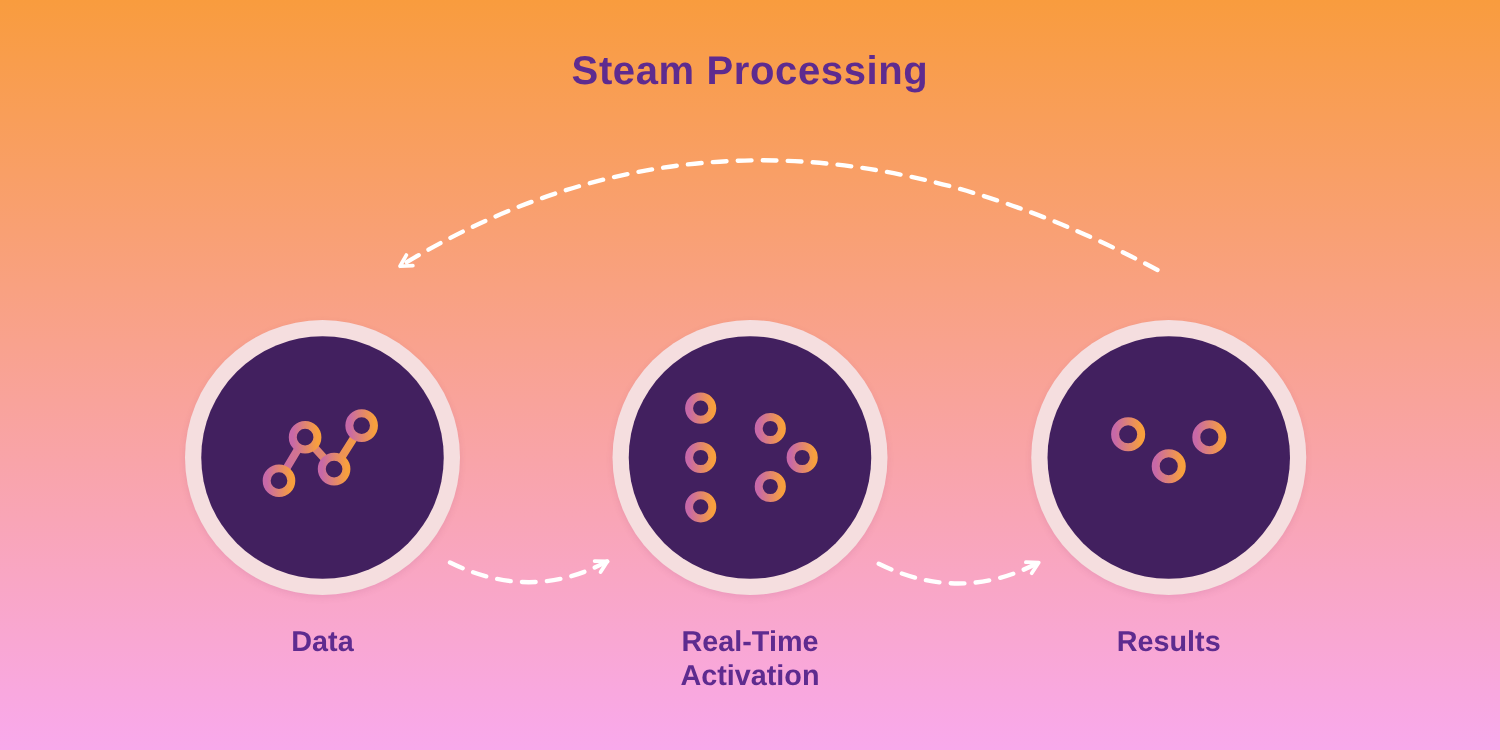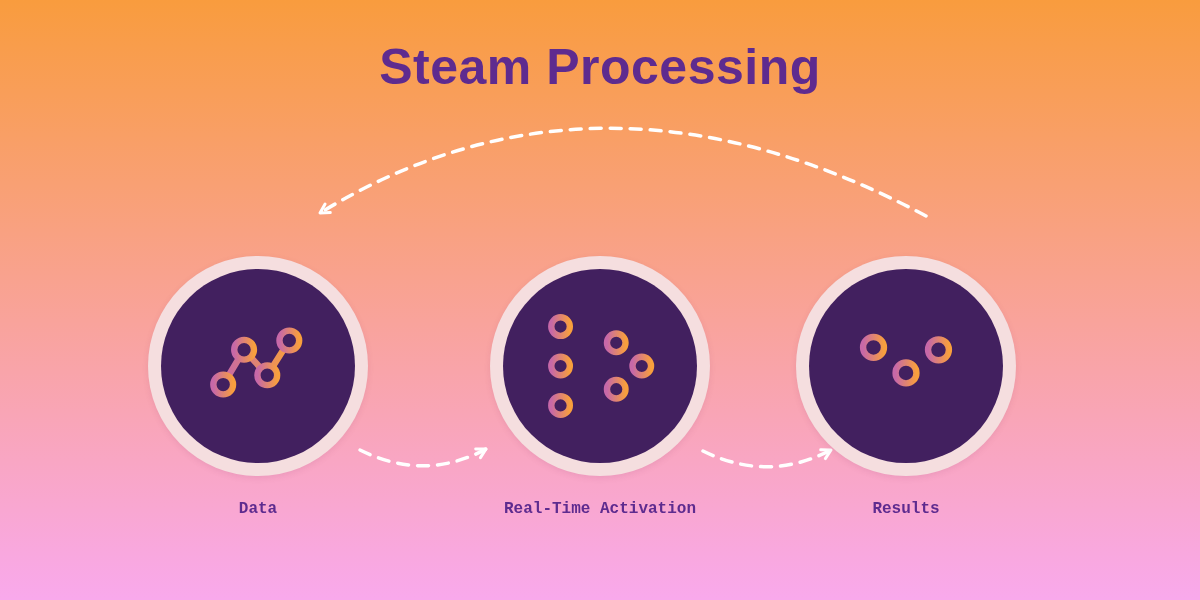"Steam Processing" .title { font-size: 50px -> 32px }
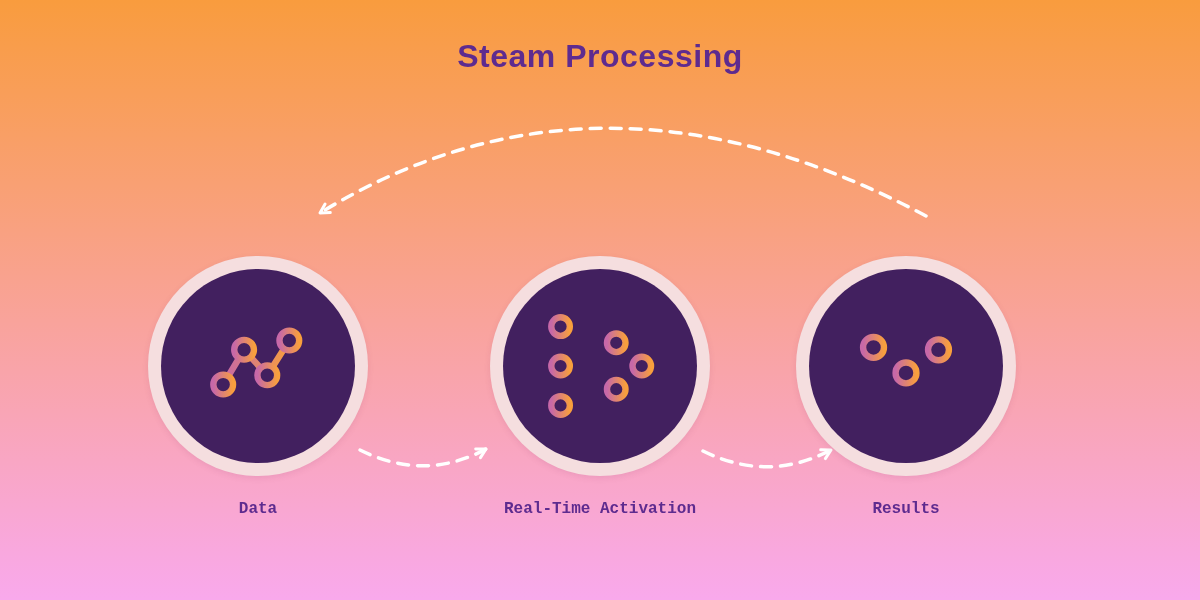"Data" .step-label { font-family: Liberation Mono, monospace -> none; font-size: 16px -> 23px }
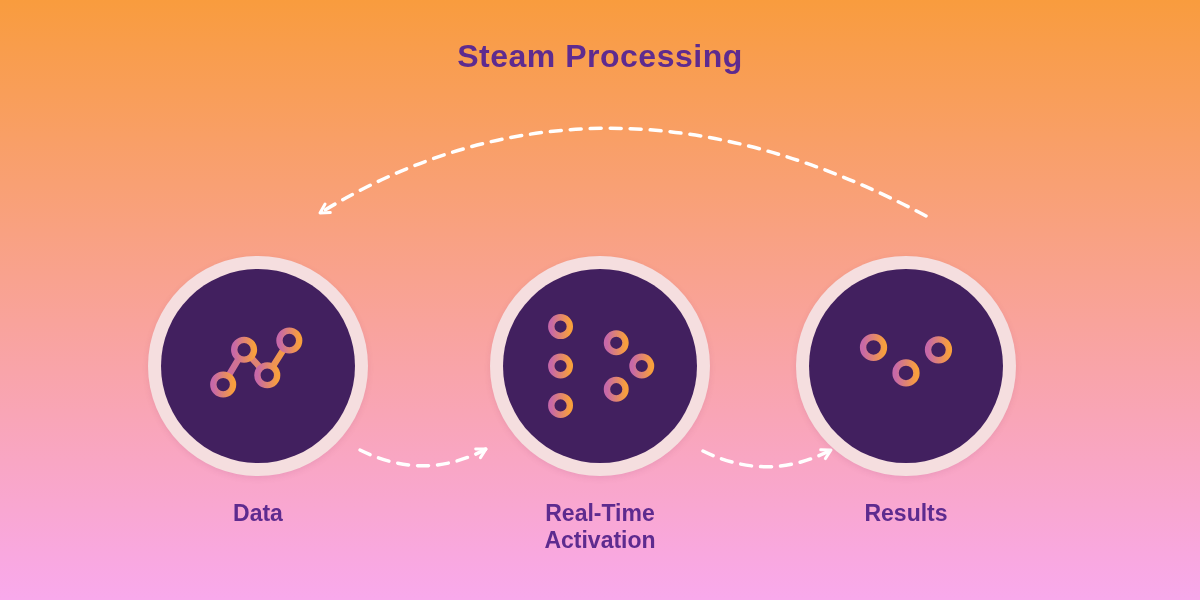"Results" .step.s2 { left: 796px -> 825px }
